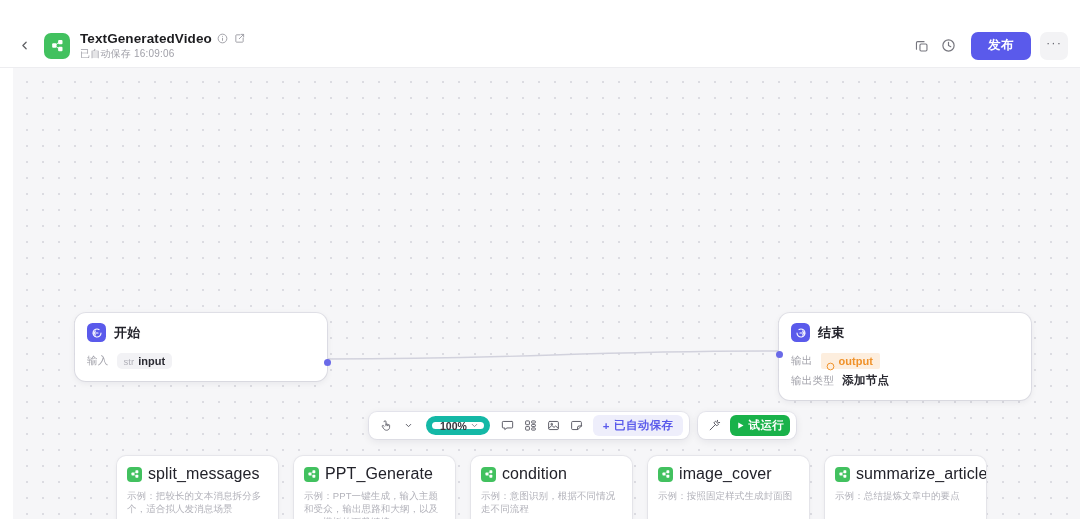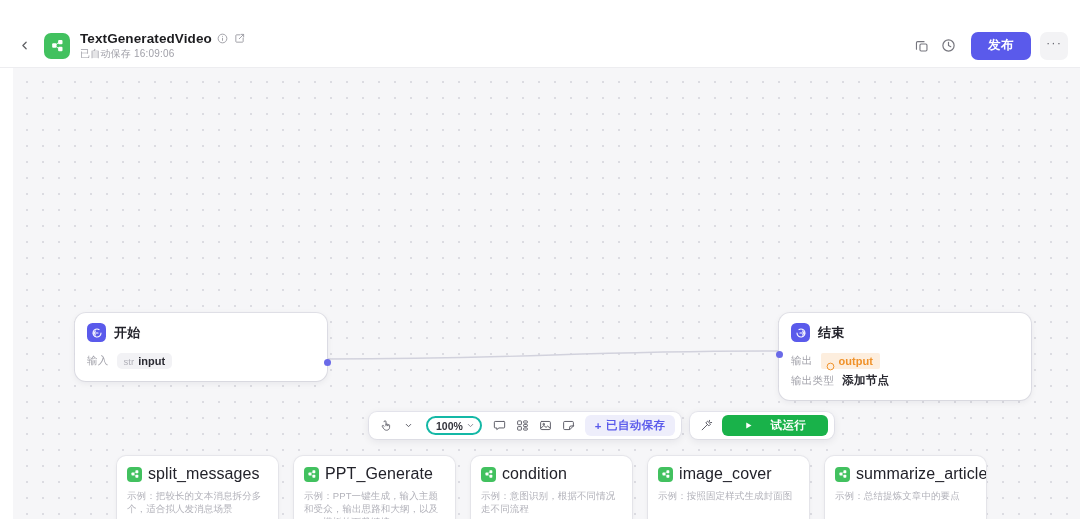"100%" .zoom-pill { border: 2px solid #14b8a6 -> 6px solid #14b8a6 }
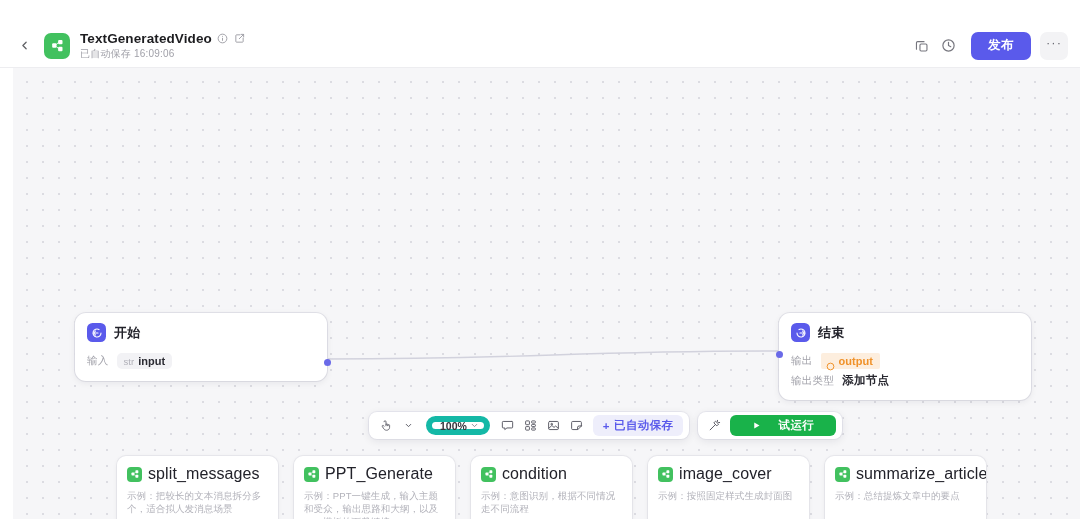"试运行" .run-btn { gap: 17px -> 3px; padding: 0 22px -> 0 6px }
